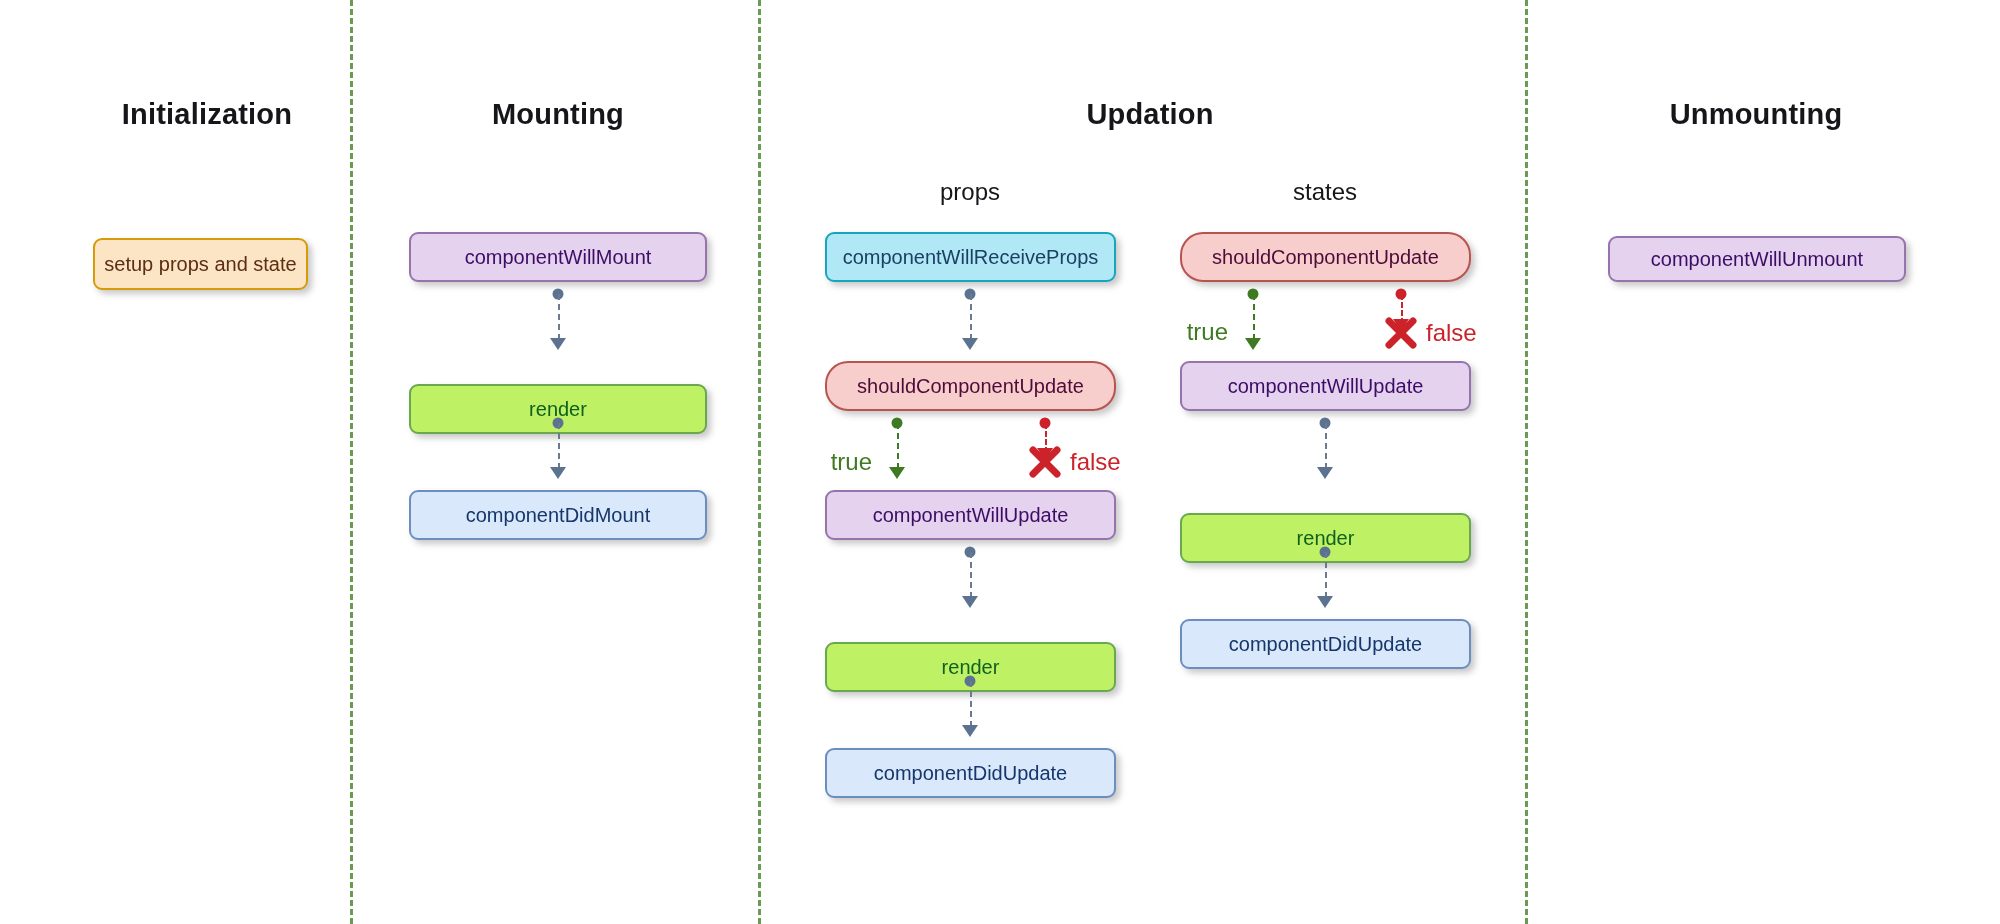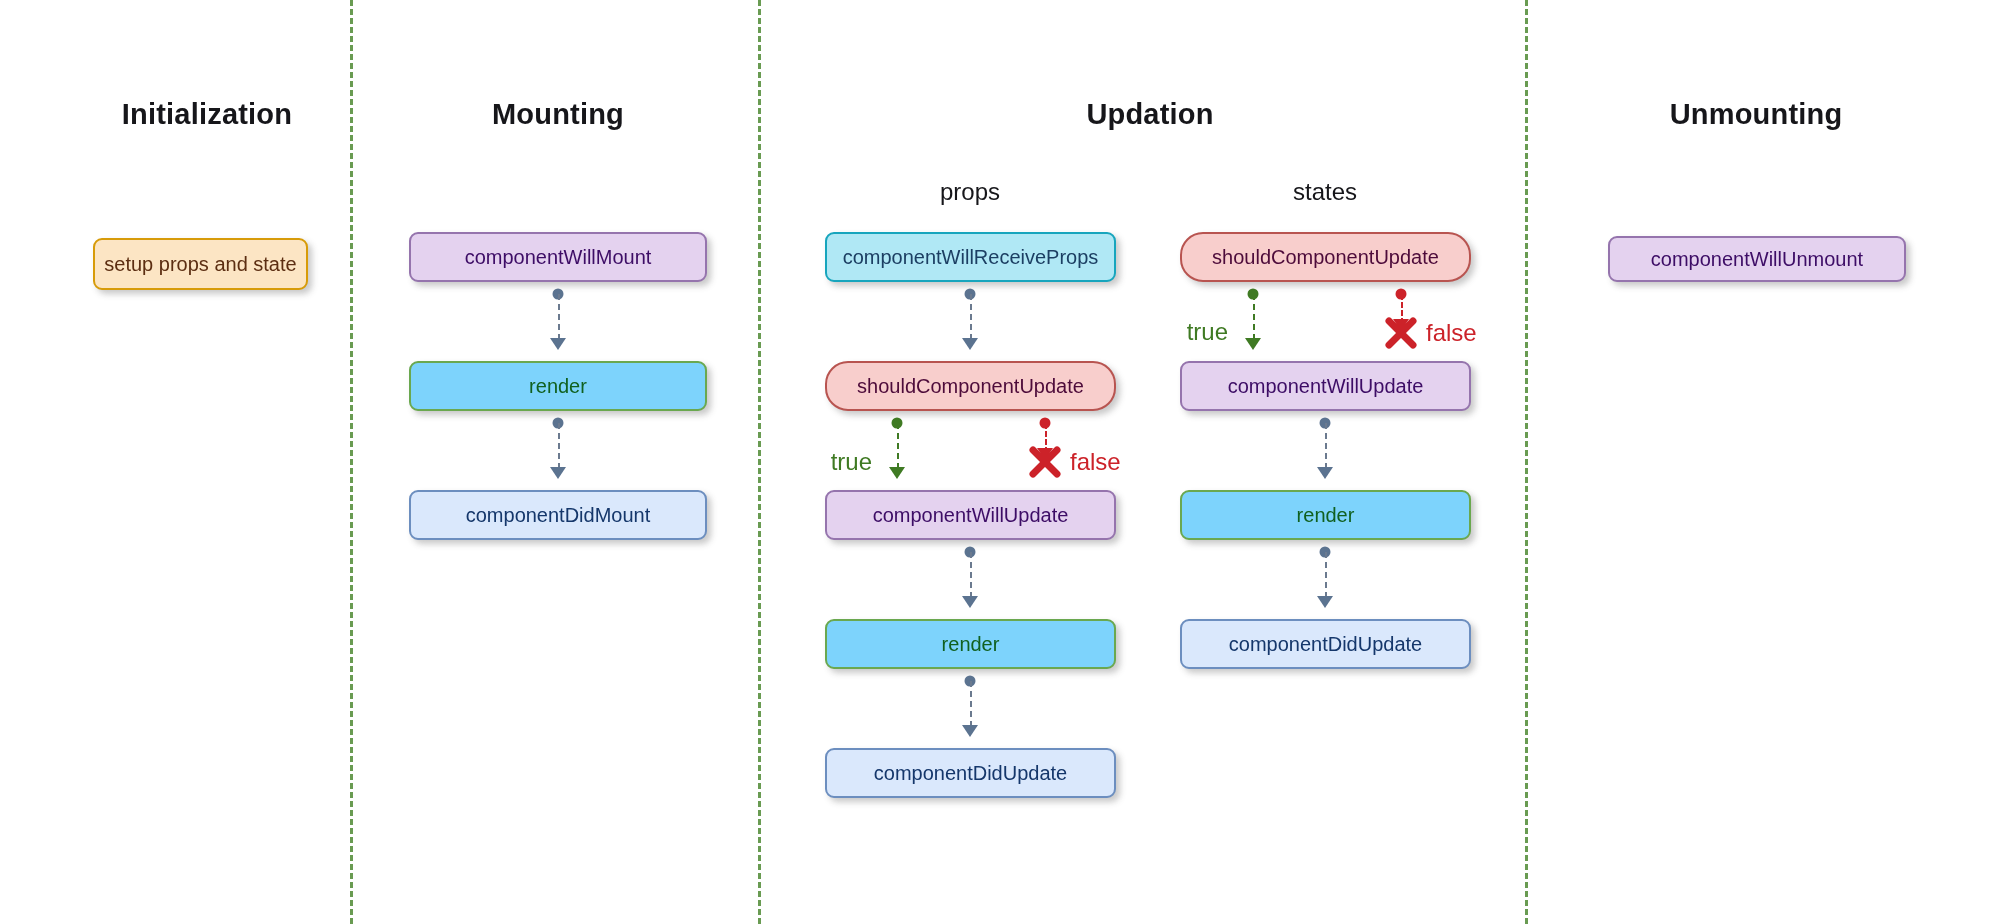"render" .n-green { background: #7dd3fc -> #bef264; margin-top: none -> 23px }
